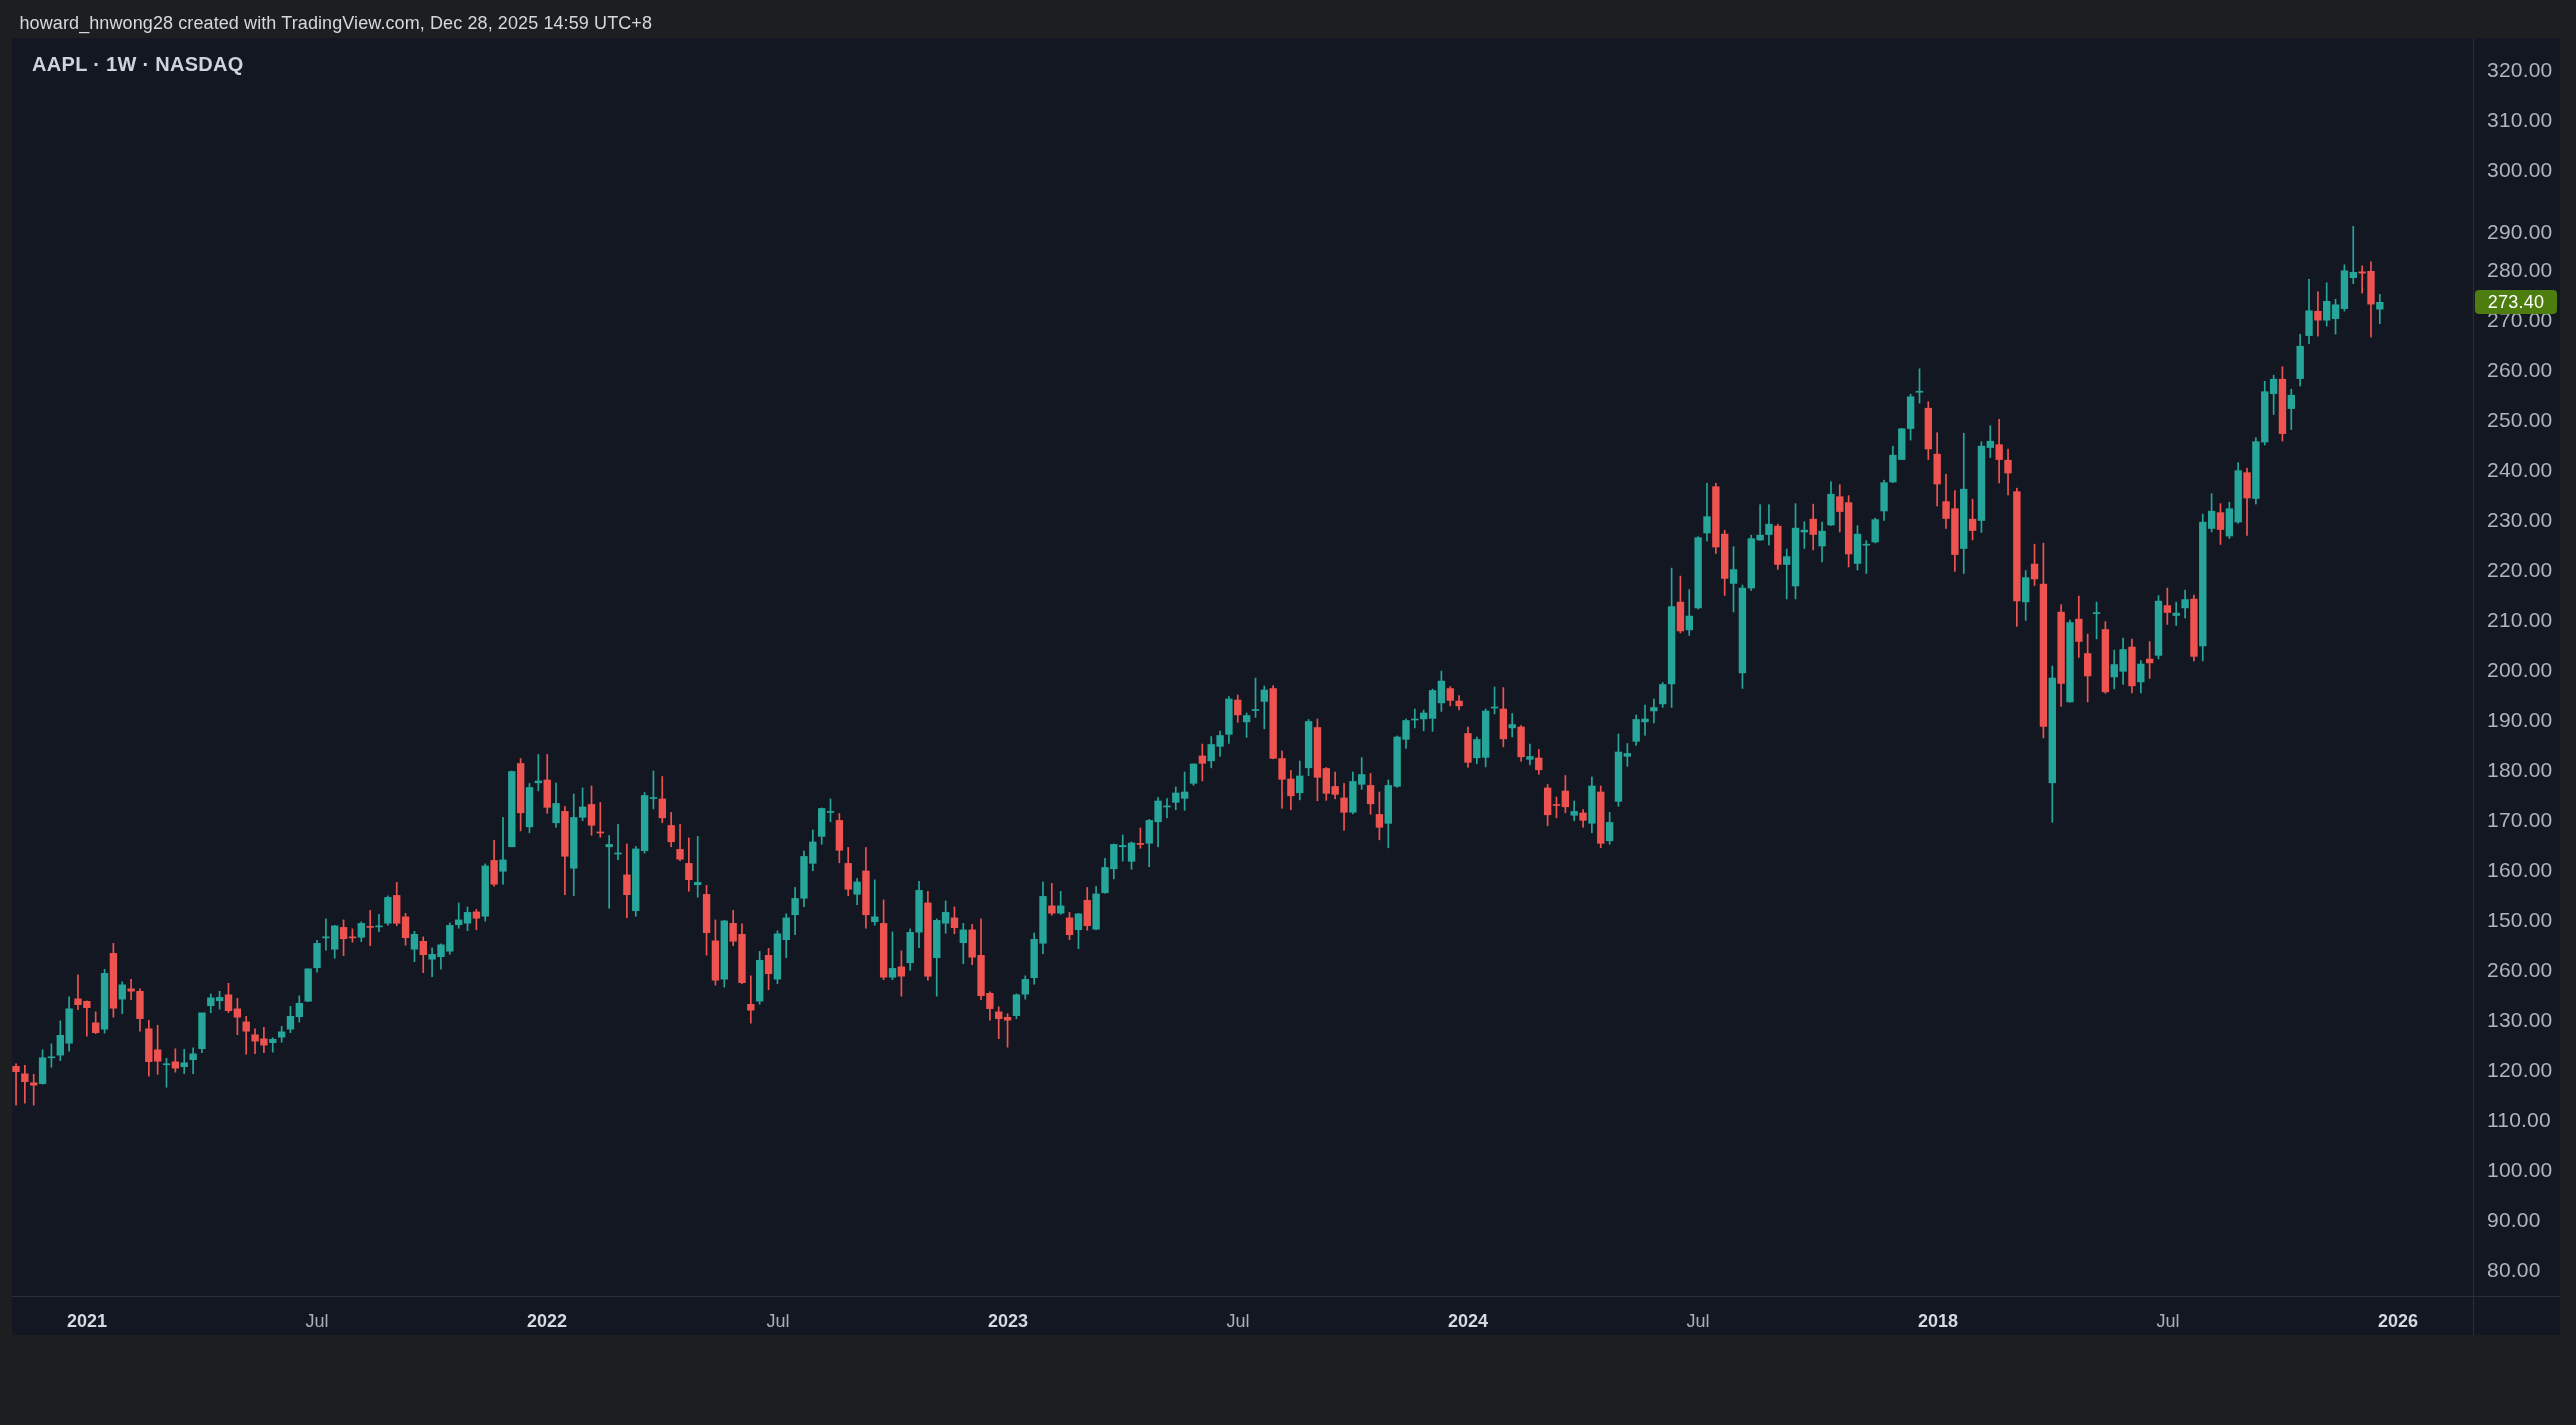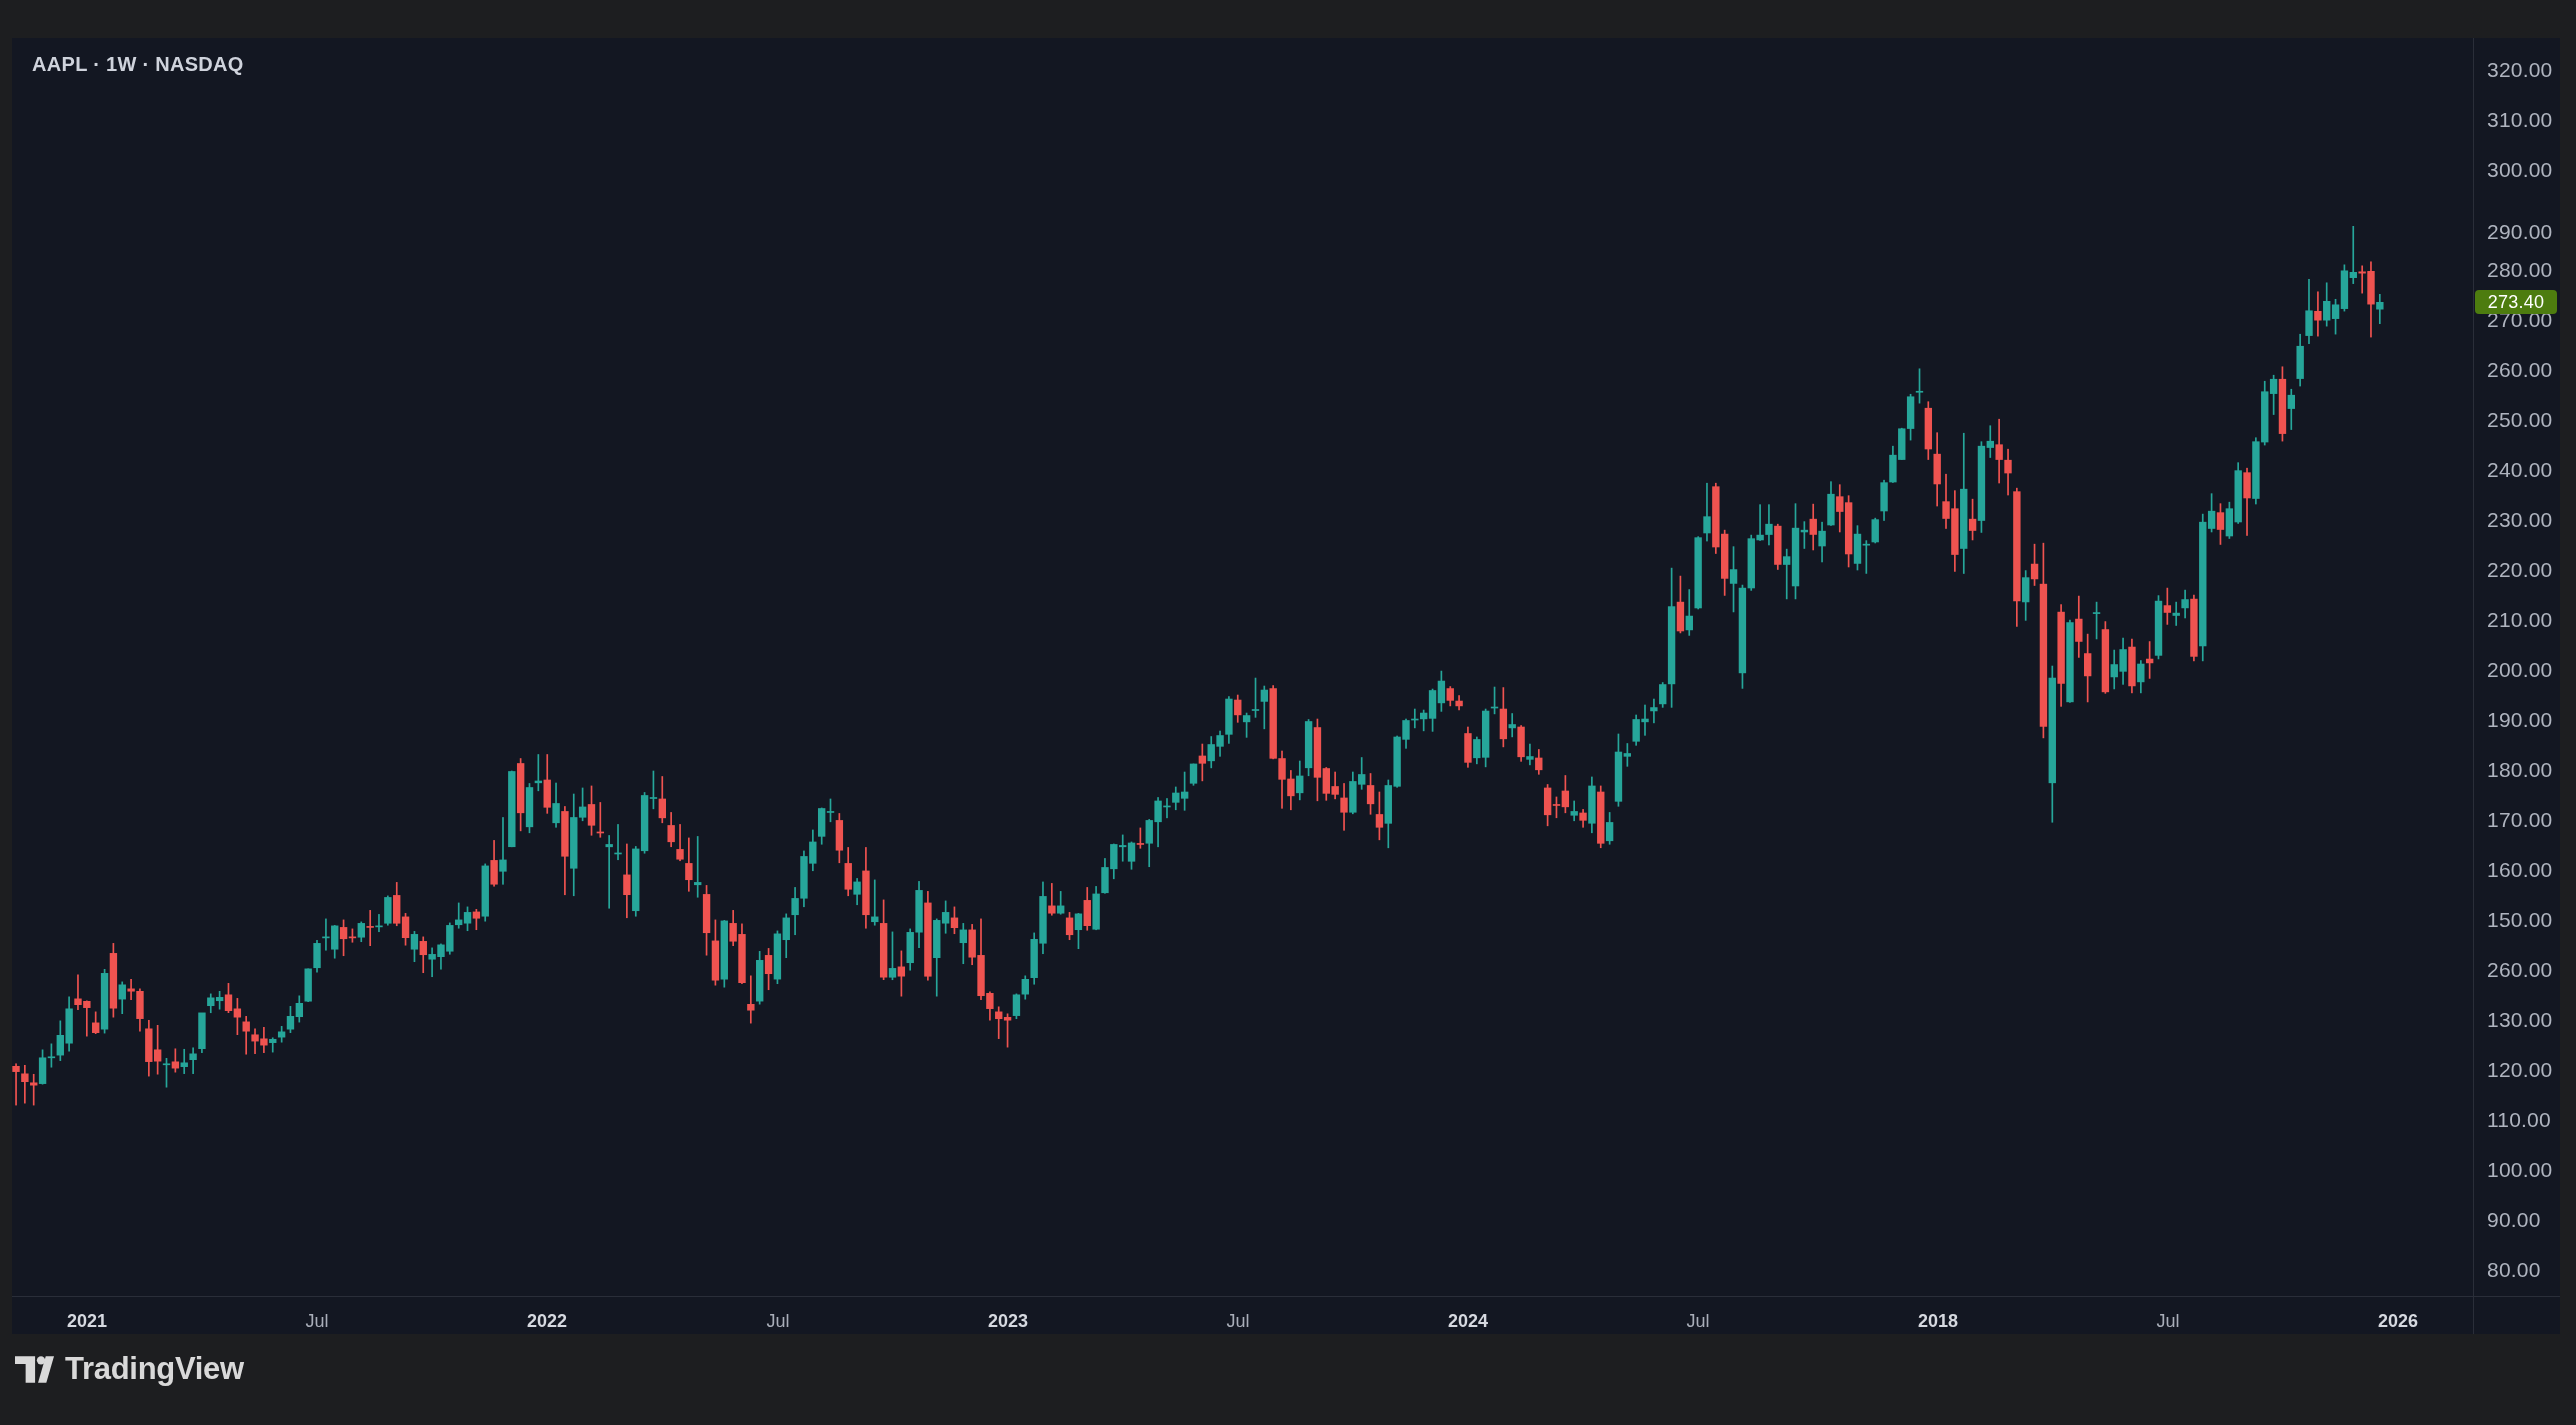"howard_hnwong28 created with" div { html: none -> <div> <div>howard_hnwong28 created with TradingView.com, Dec 28, 2025 14:59 UTC+8</div> </div> }
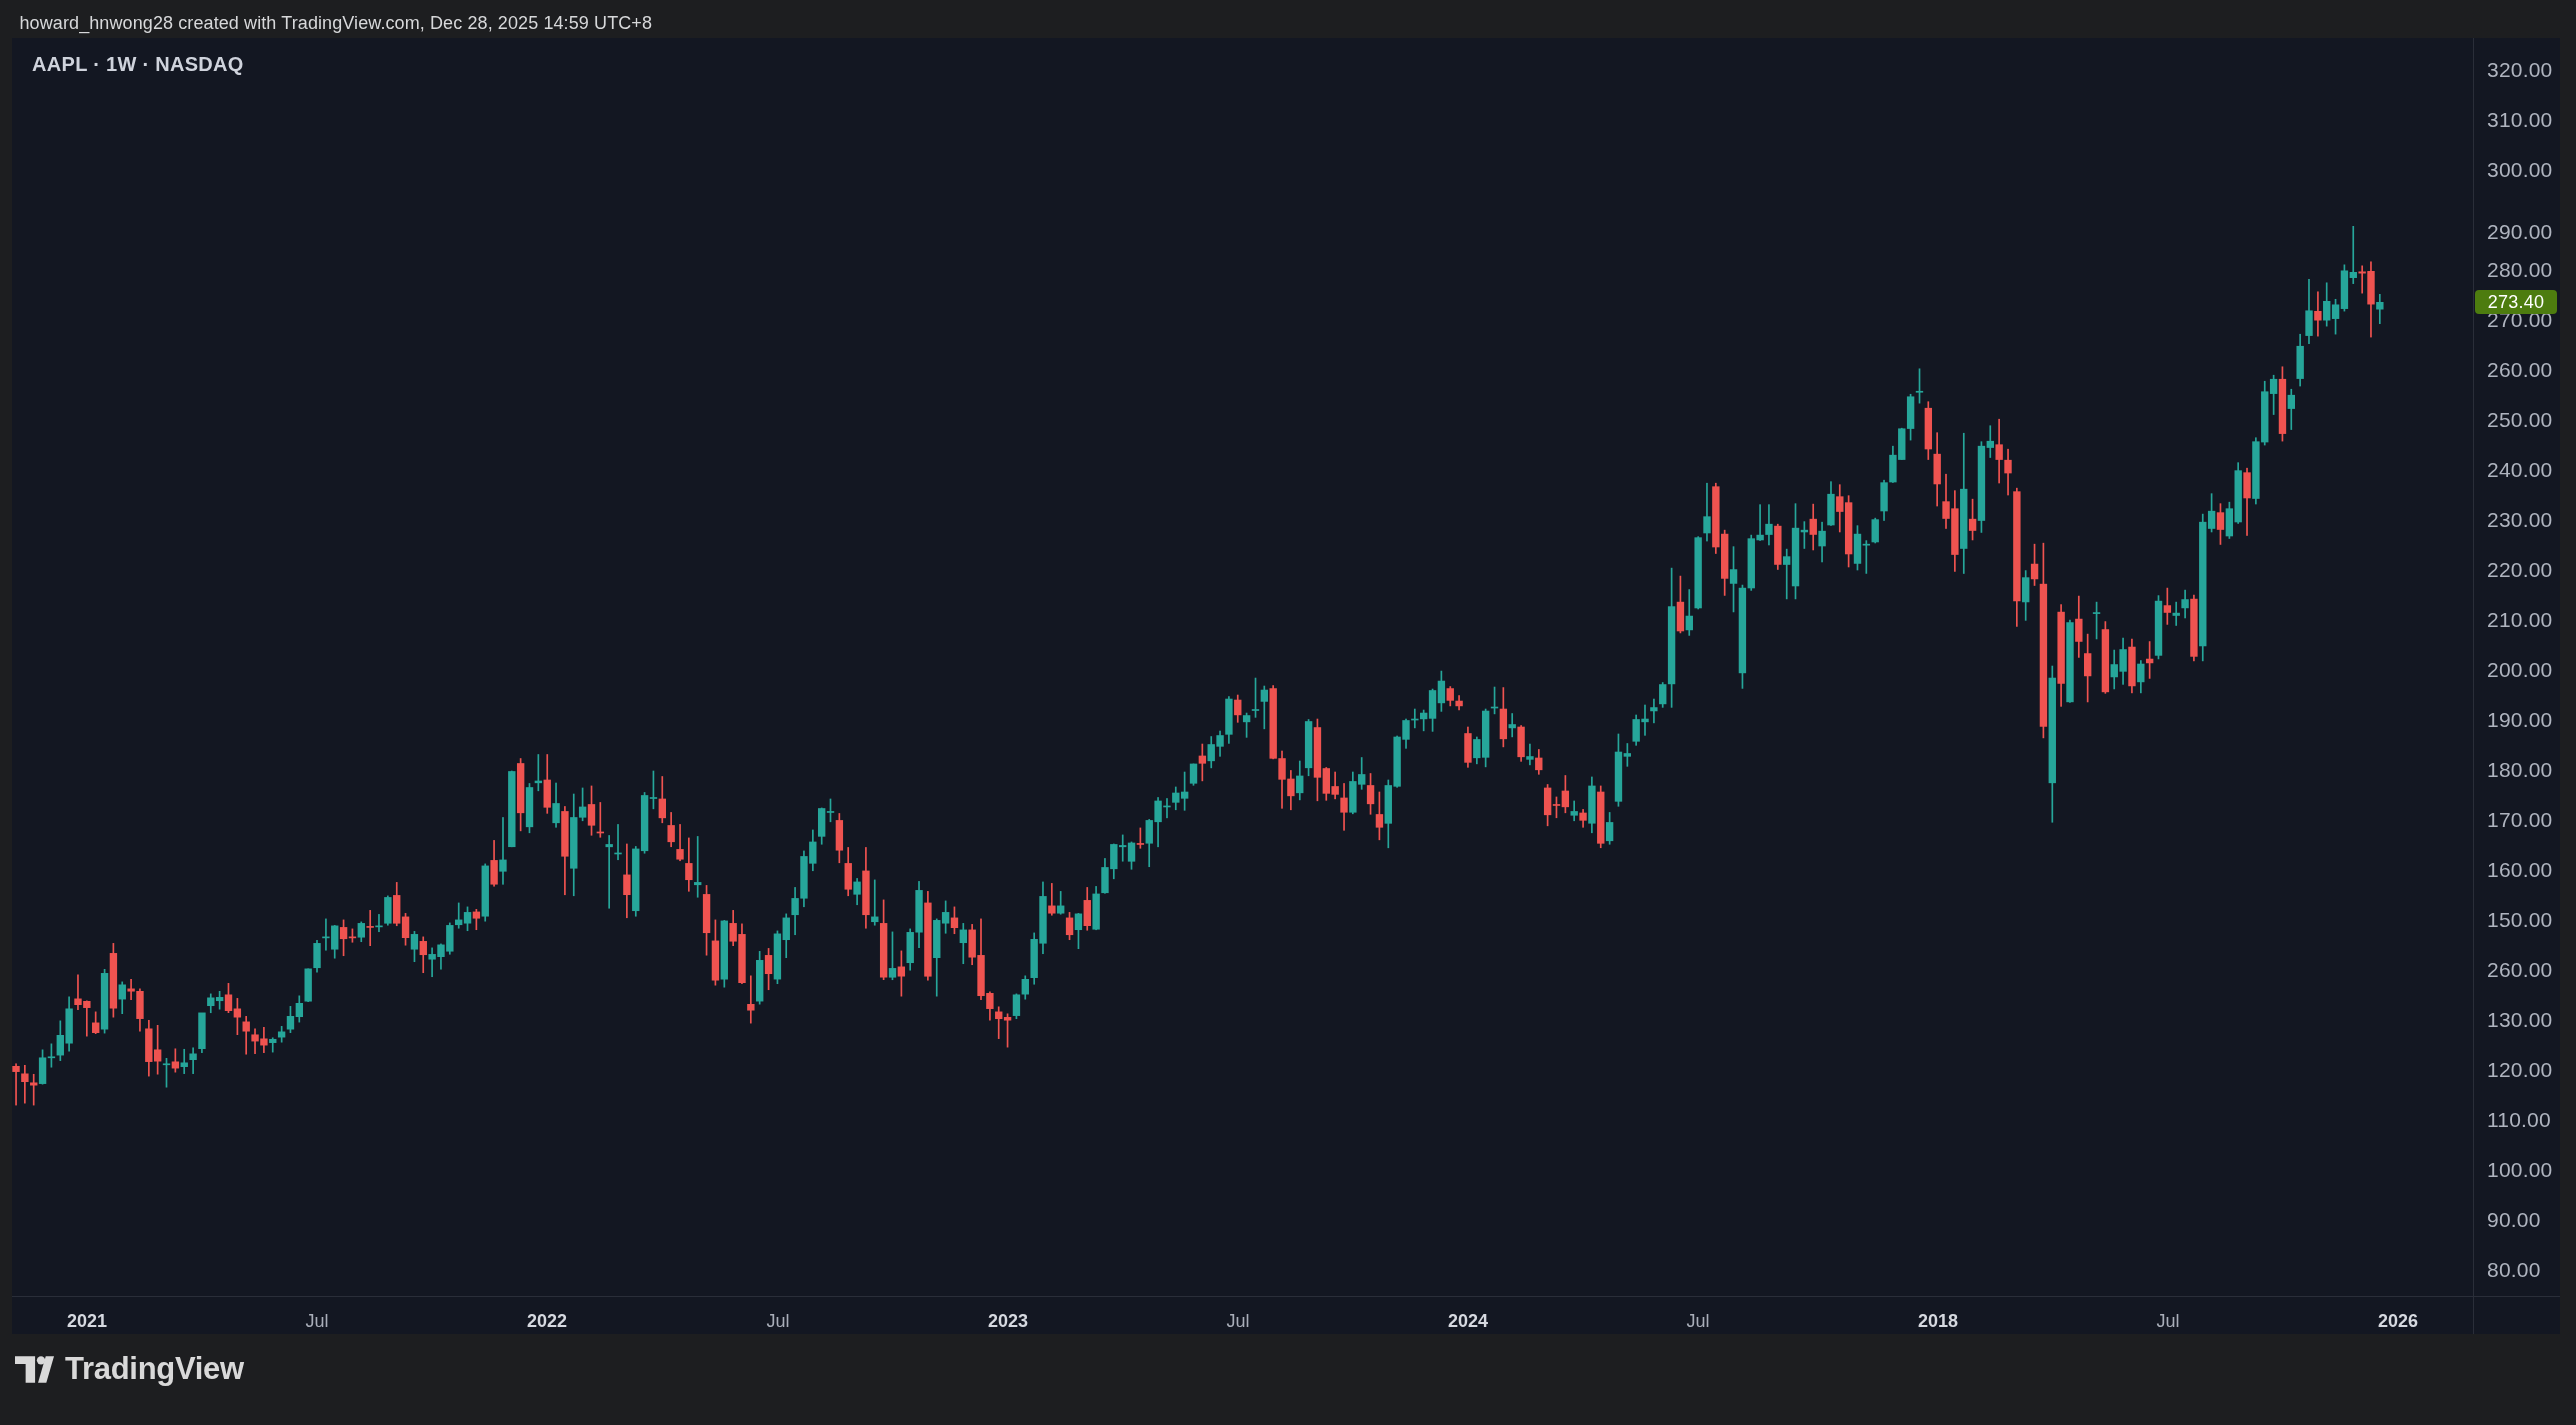"TradingView" div { html: <div> <div> <svg> <path></path> <circle></circle> <path></path> </svg> <span>TradingView</span> </div> </div> -> none }
